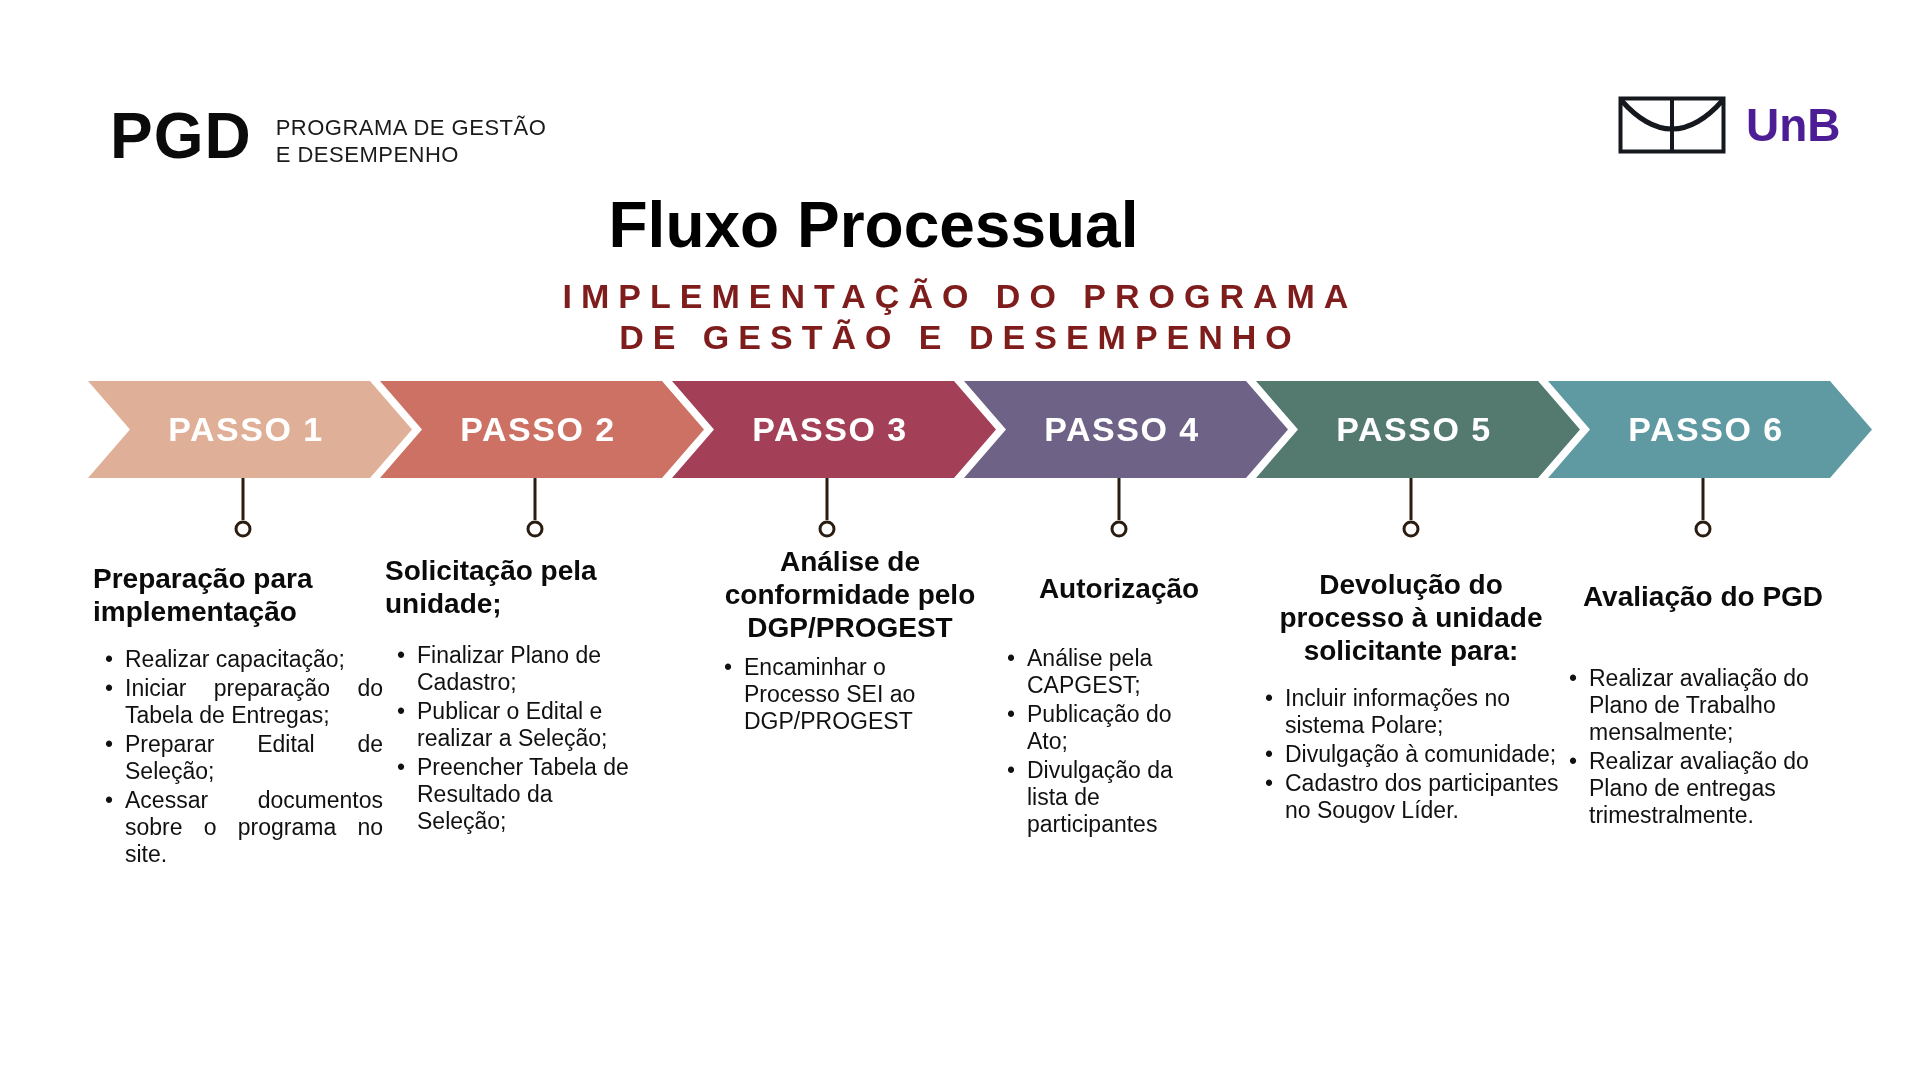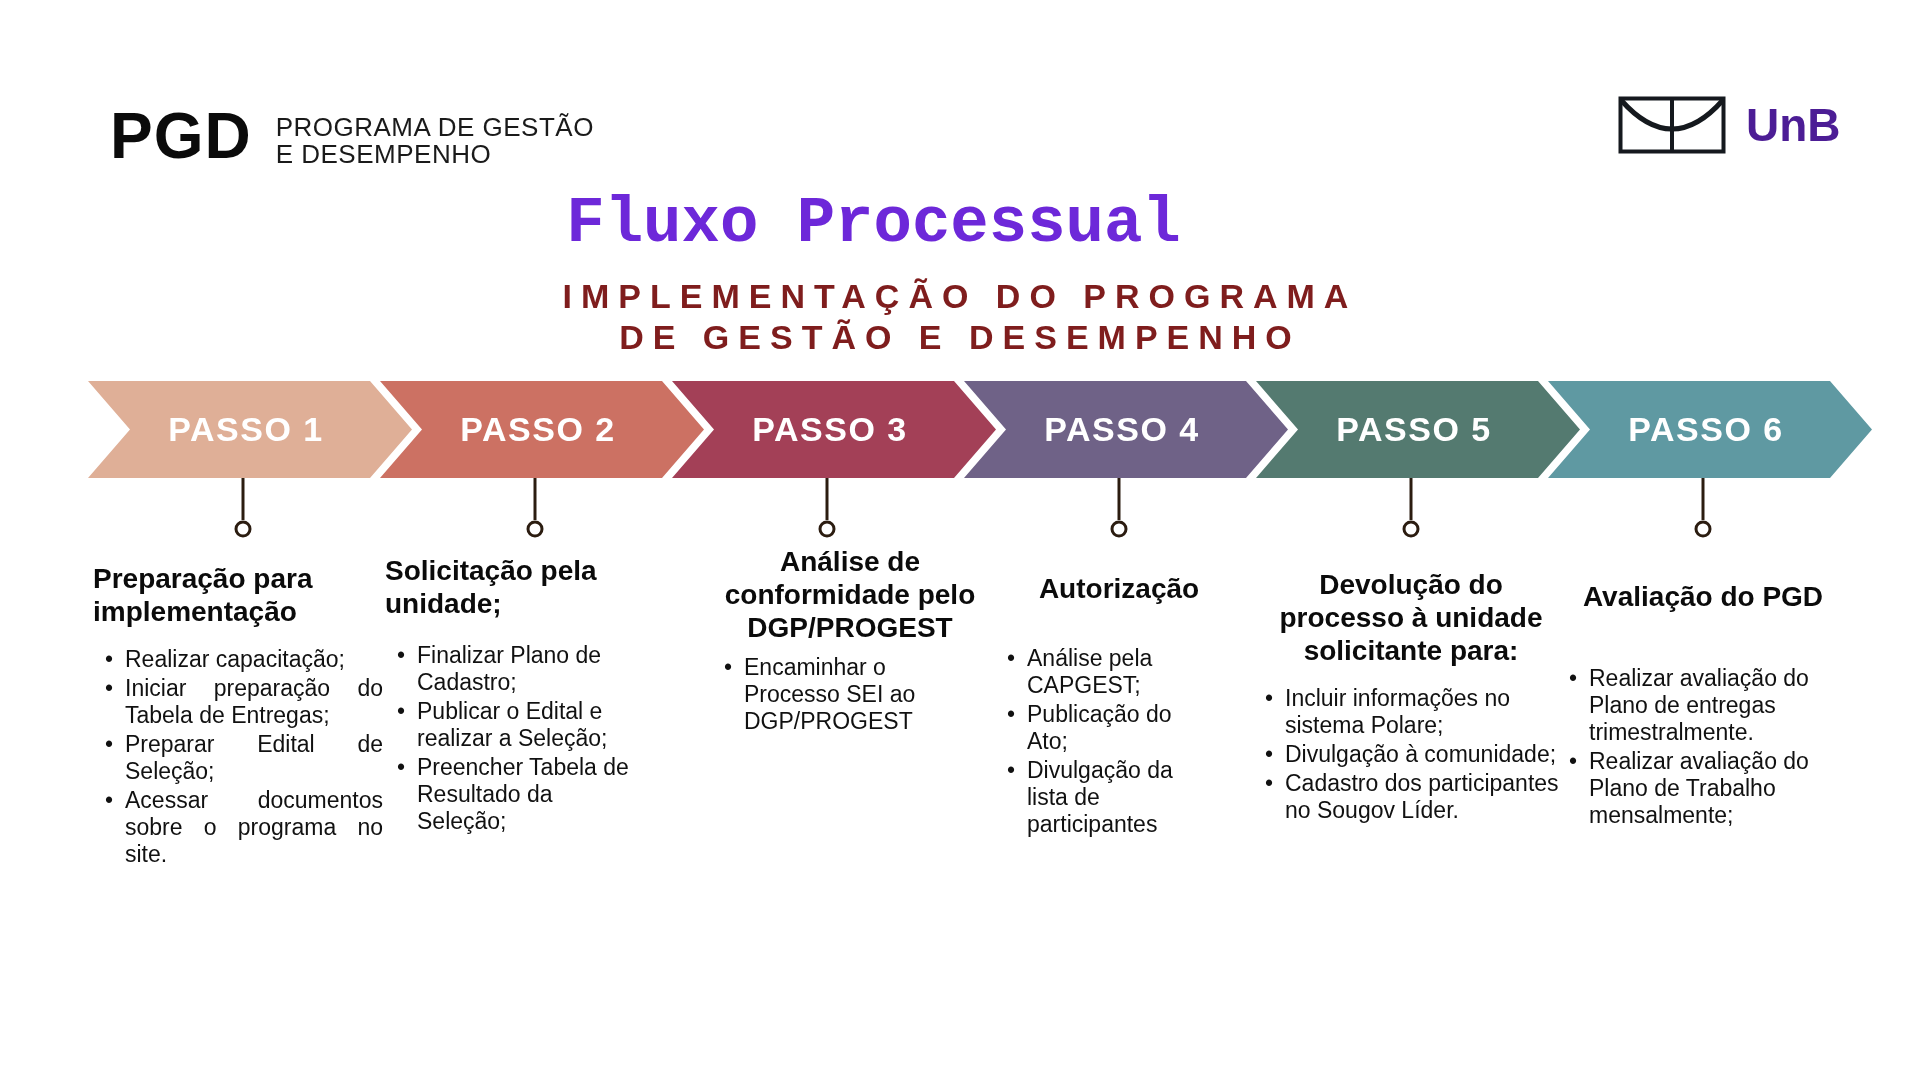"PROGRAMA DE GESTÃO" .pgd-name { font-size: 26px -> 22px }
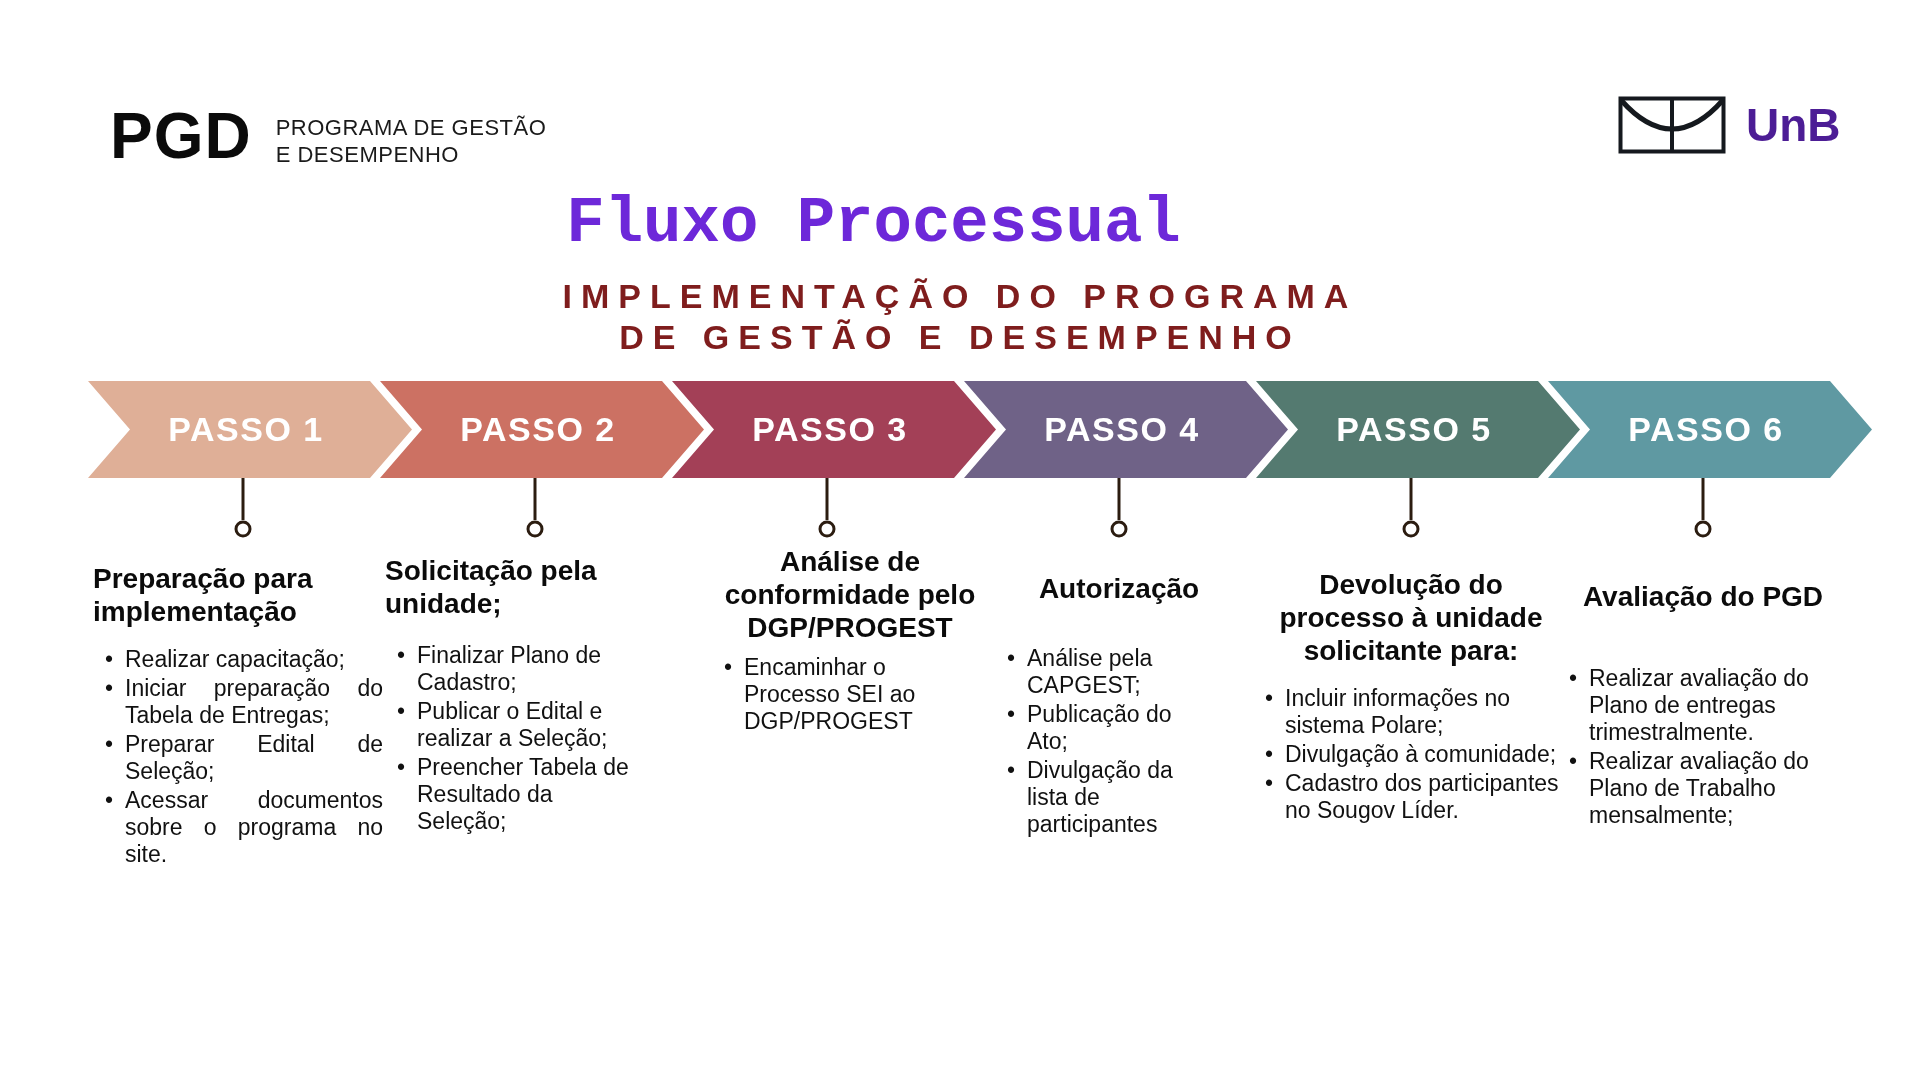"Fluxo Processual" .title { color: #6d28d9 -> #000000; font-family: Liberation Mono, monospace -> none }
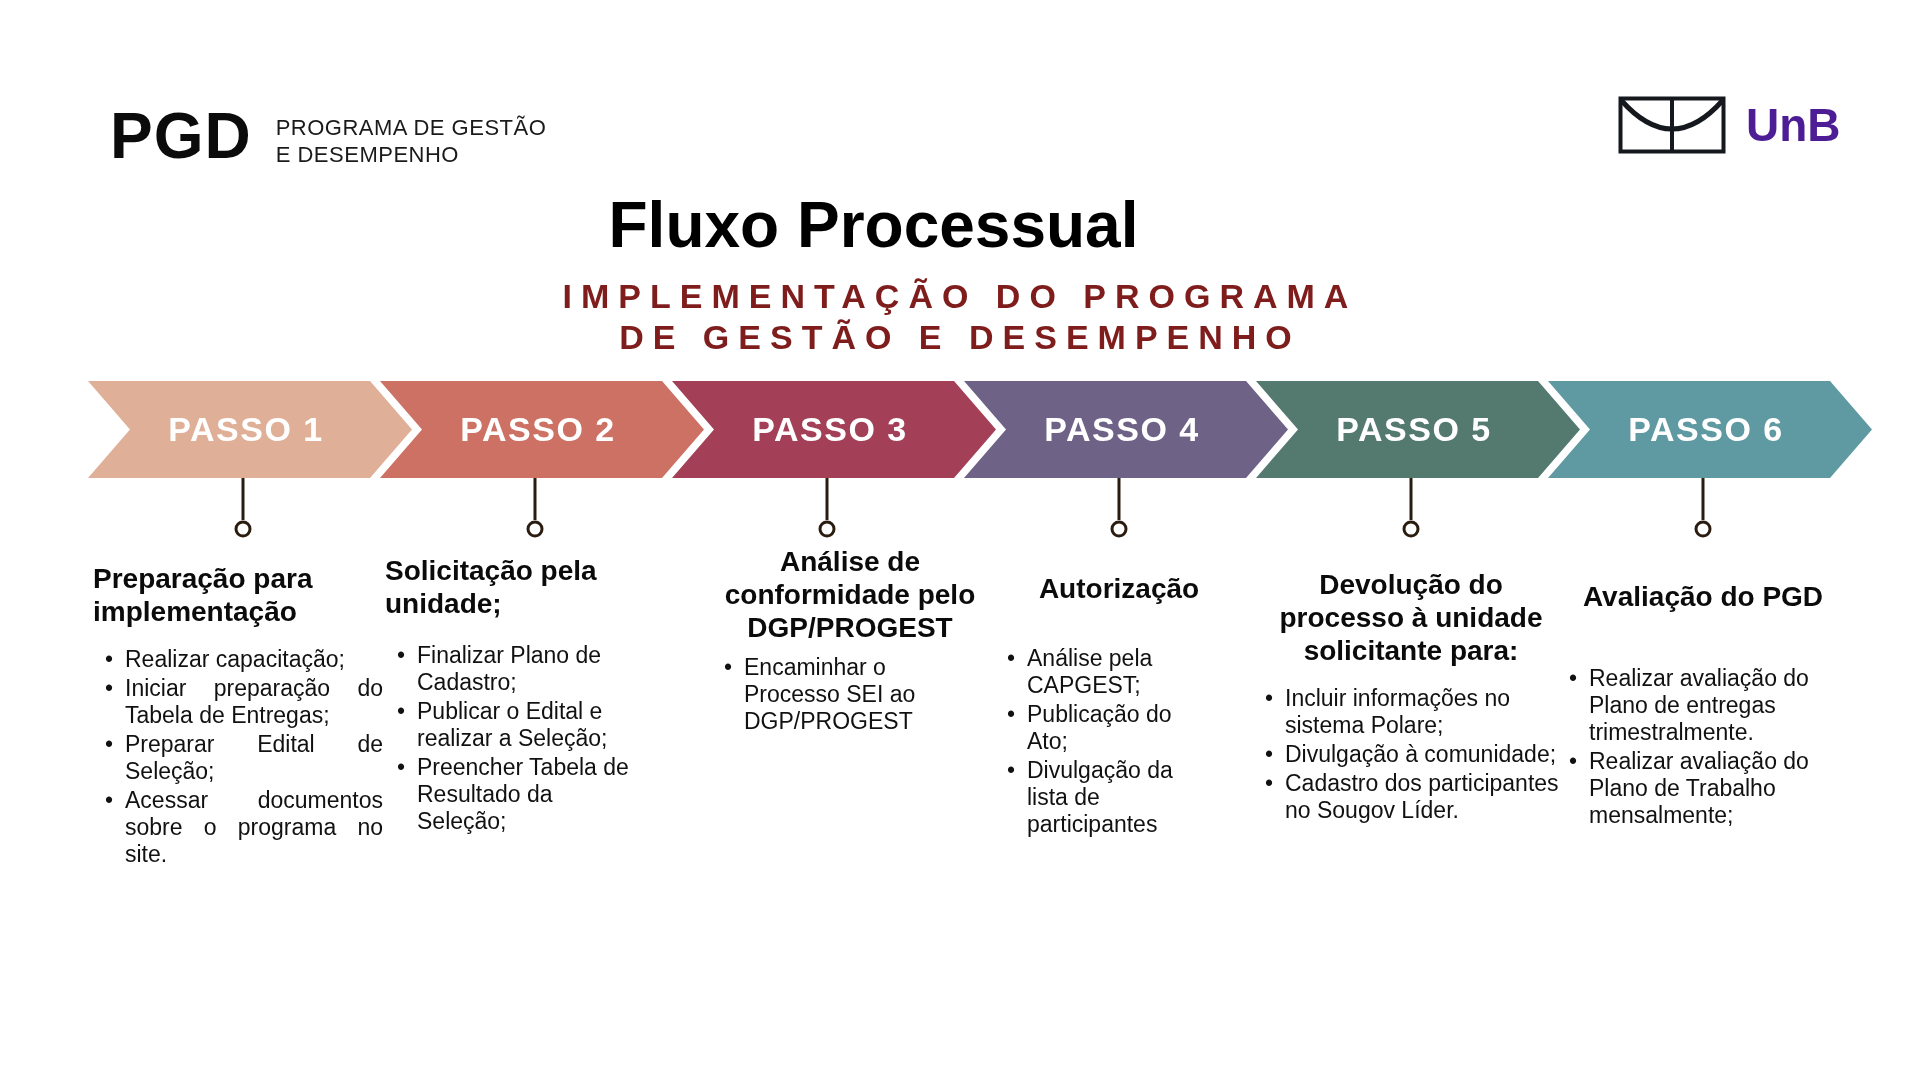"Realizar avaliação do Plano de" li { order: before "Realizar avaliação do Plano de Trabalho" -> after "Realizar avaliação do Plano de Trabalho" }
